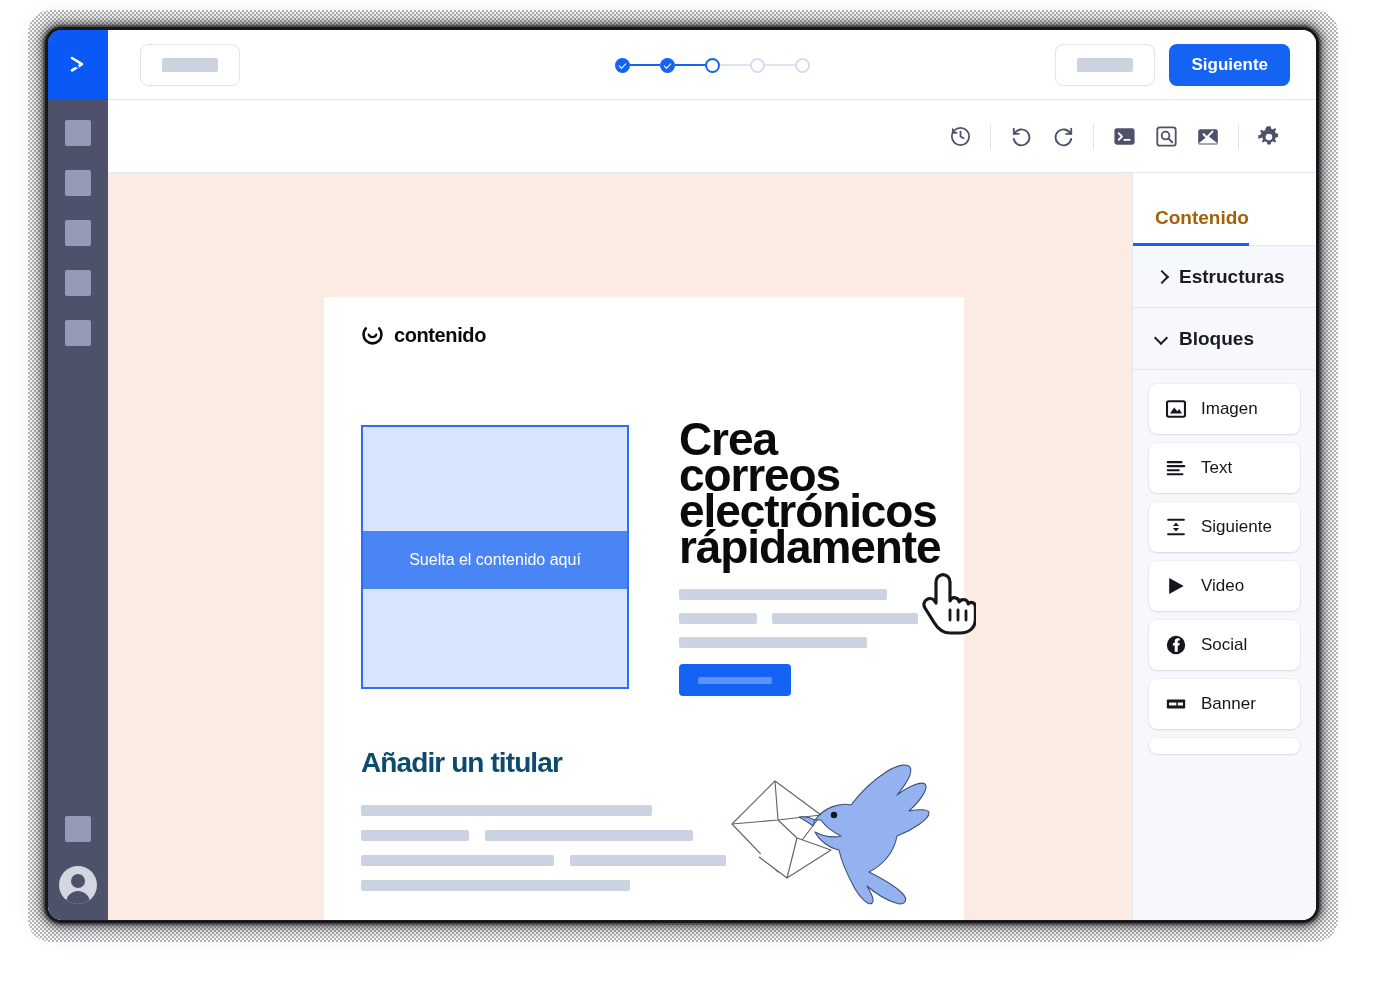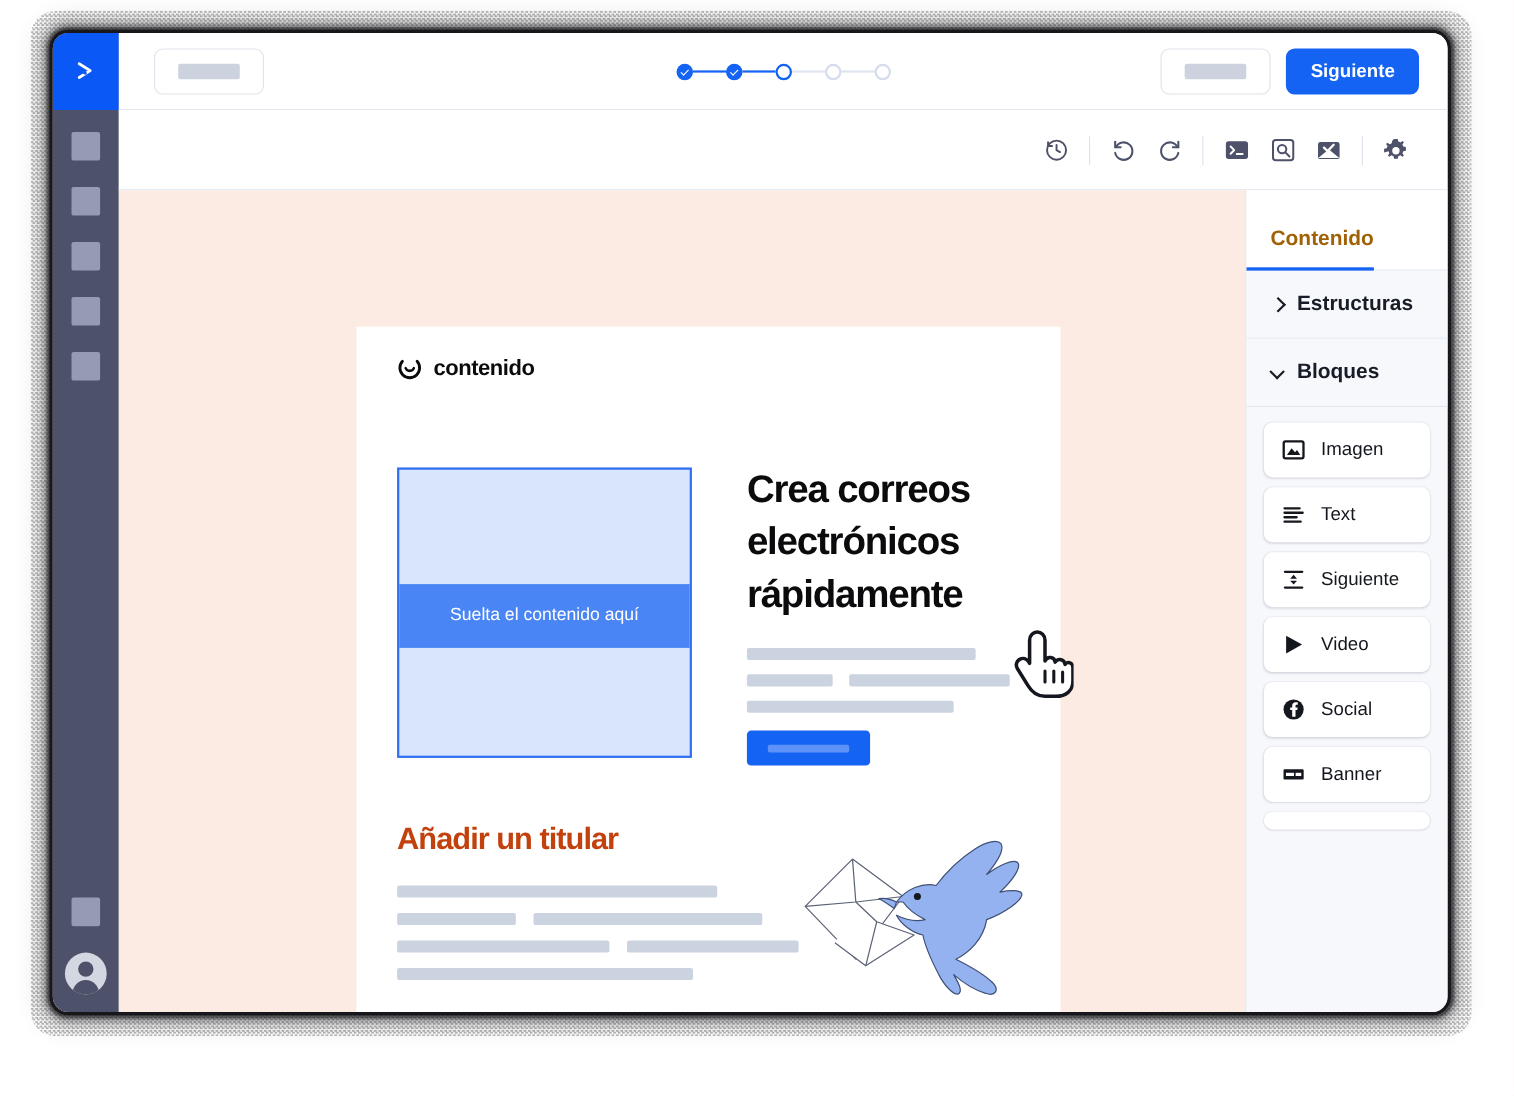"Crea correos electrónicos rápidamente" #hero-h1 { font-size: 35px -> 46px; line-height: 48px -> 36px }
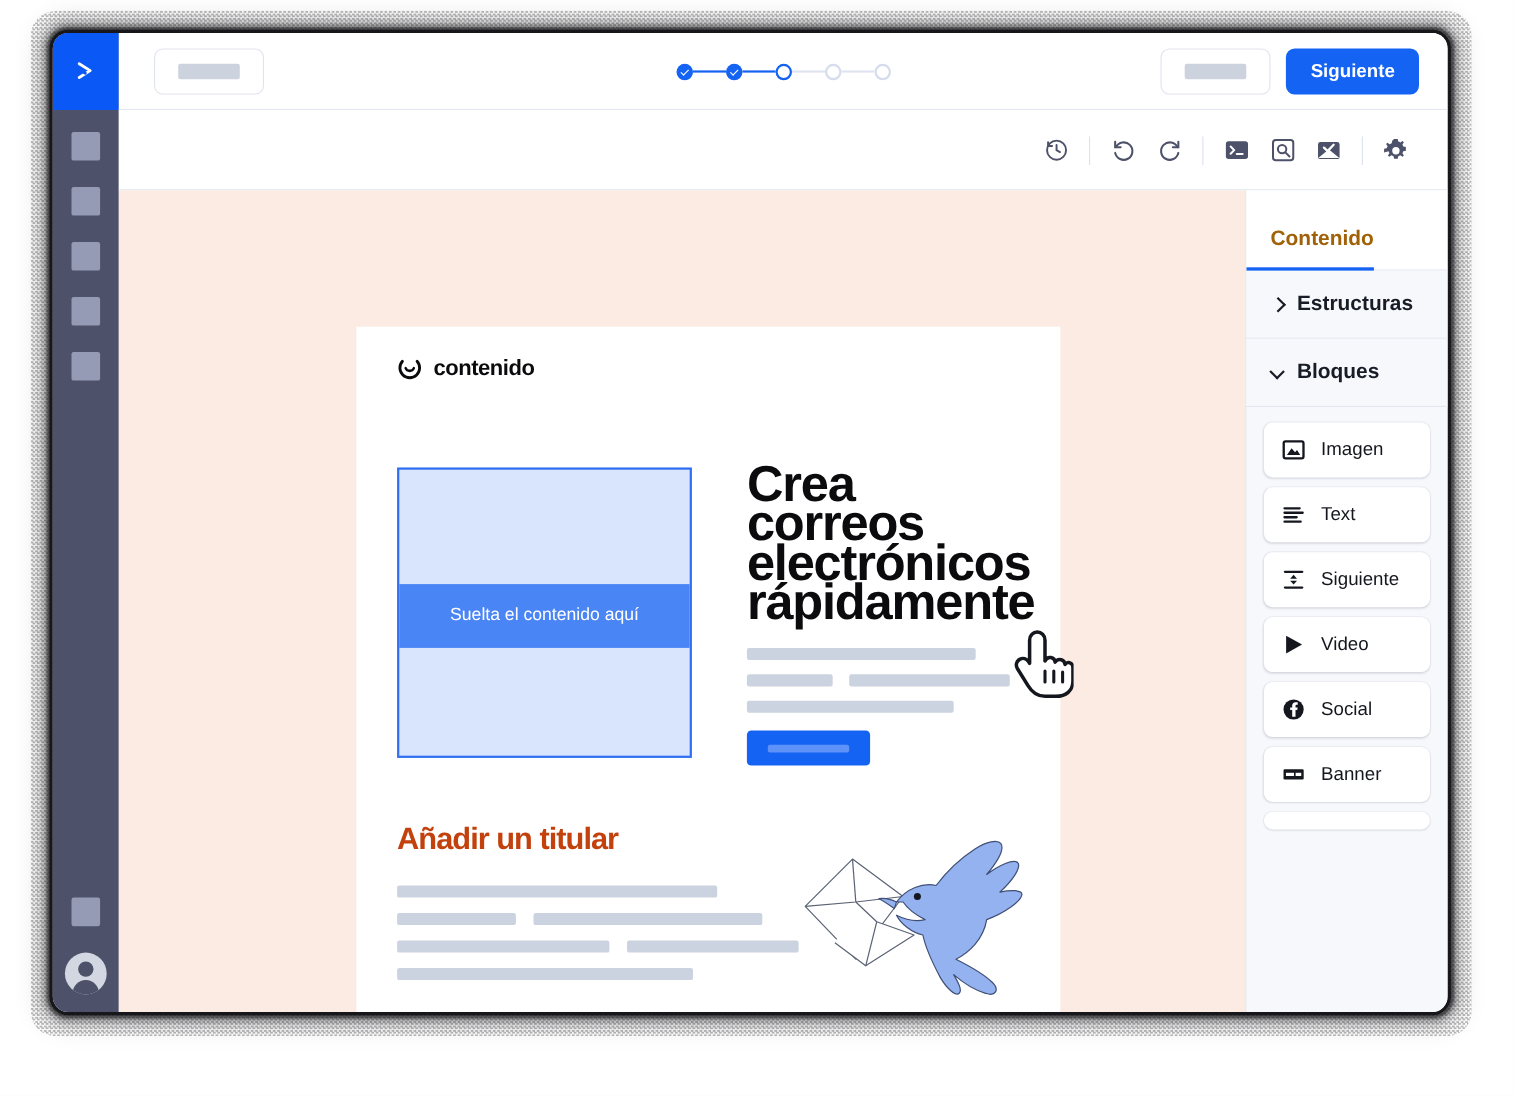"Añadir un titular" #sec2-h { color: #c2410c -> #0c4a6e }
